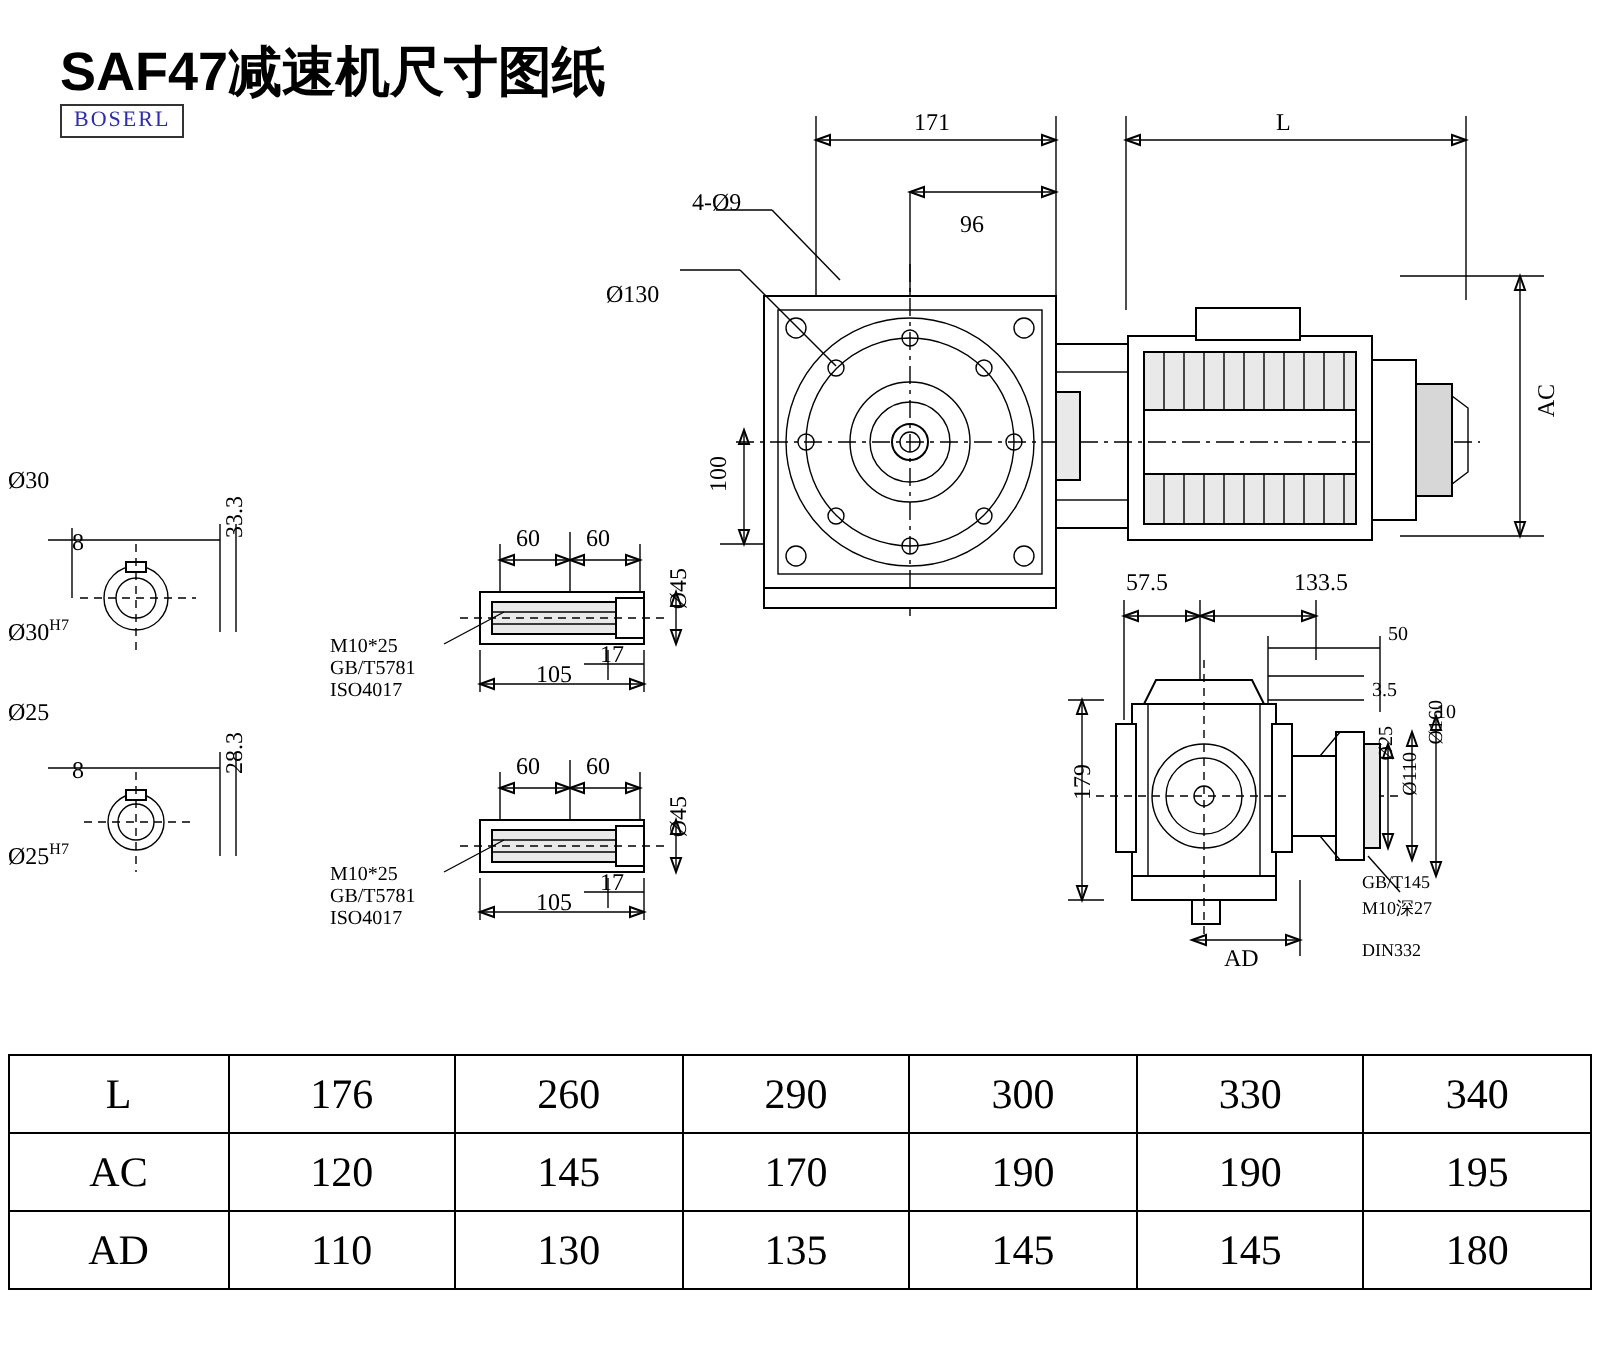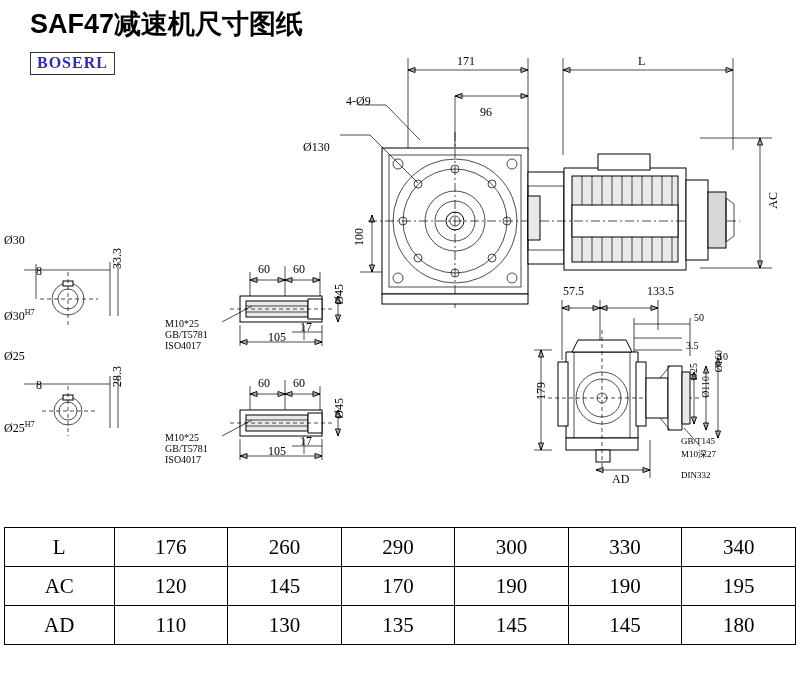"SAF47减速机尺寸图纸" .title { top: 6px -> 18px }
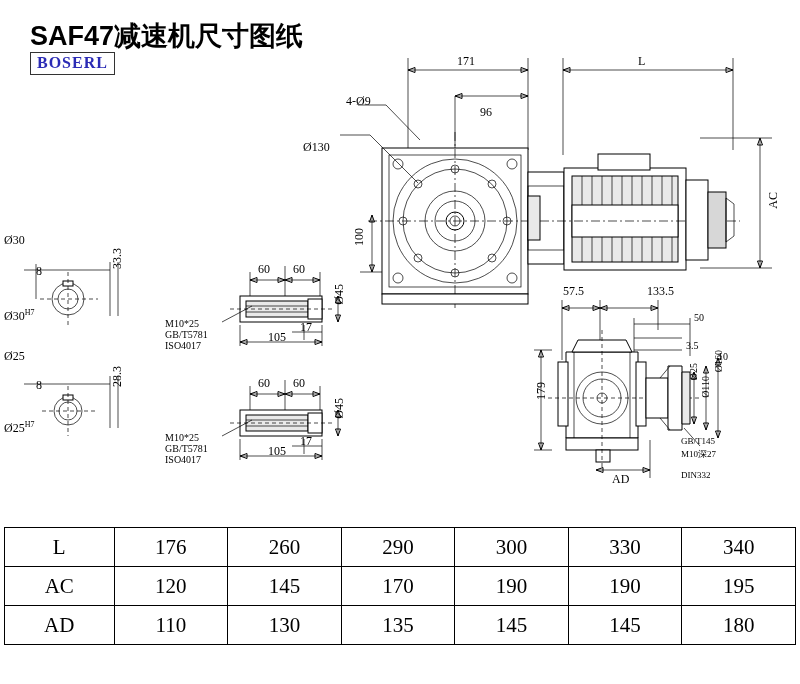"BOSERL" .logo { font-size: 16px -> 11px; font-weight: bold -> normal }
